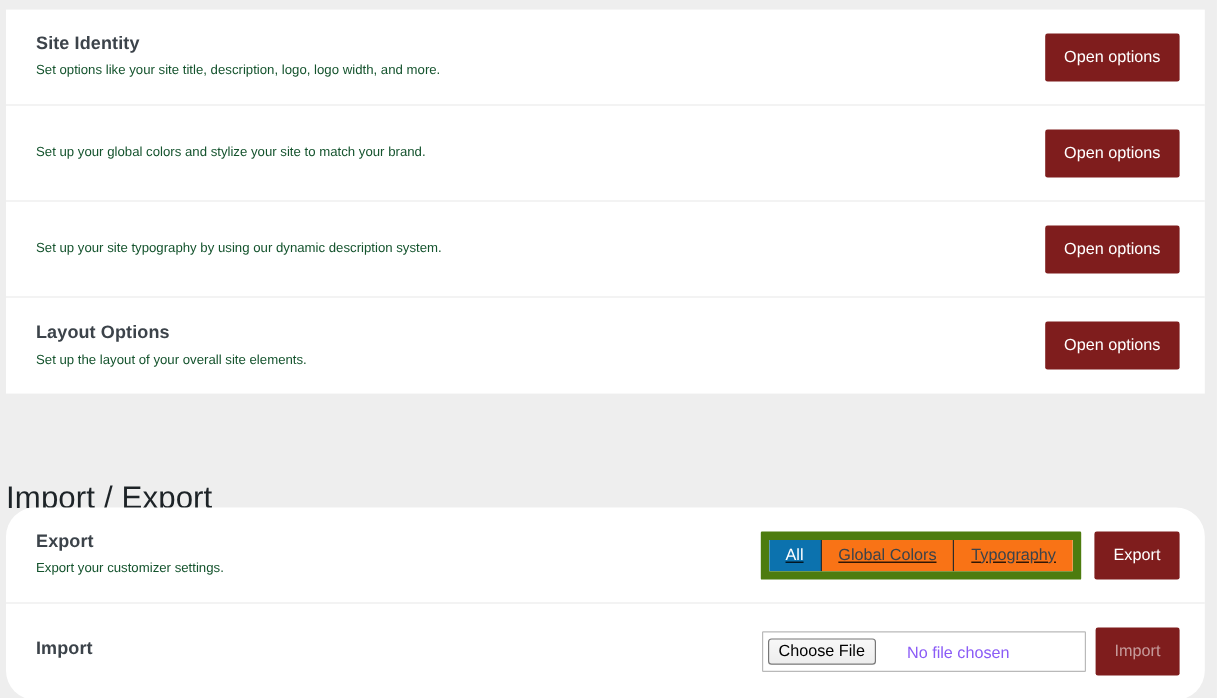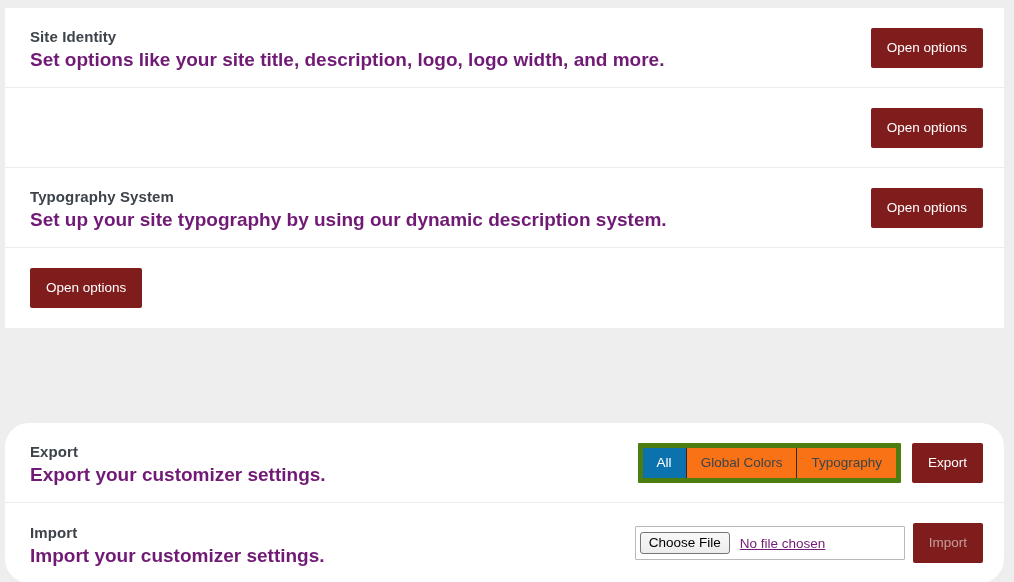"Set options like your site" .row-desc { color: #701a75 -> #14532d; font-size: 19px -> 11px; font-weight: bold -> normal }
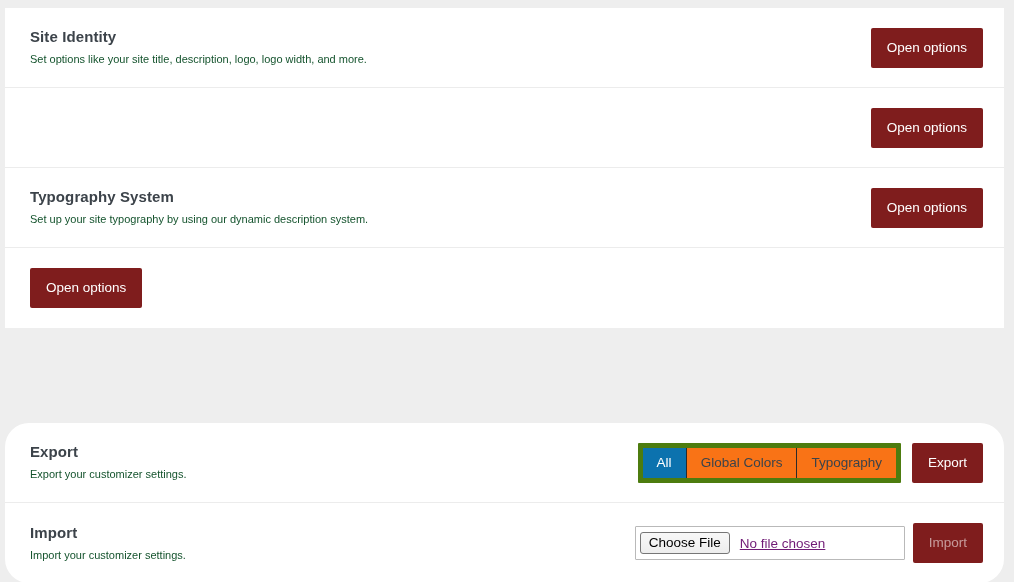"Set up your global colors" div.row-desc { html: none -> <div>Set up your global colors and stylize your site to match your brand.</div> }
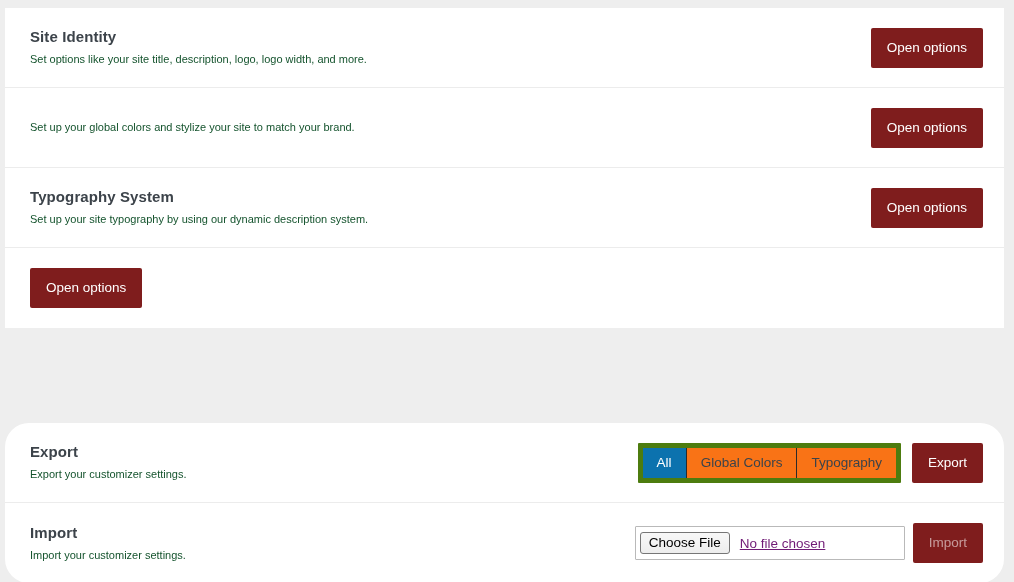"Typography System" div.row-title { html: <div>Typography System</div> -> none }
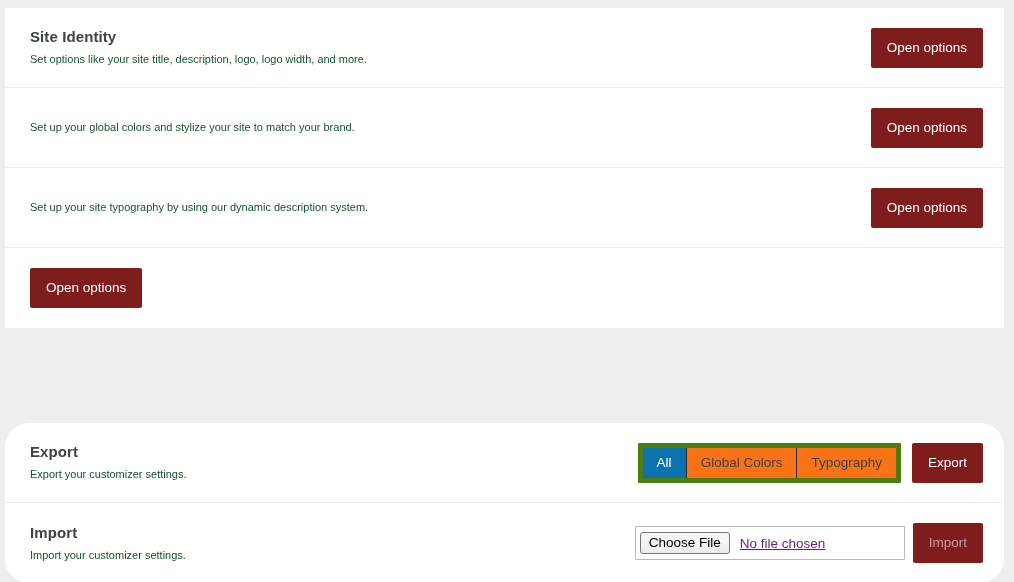"Layout Options" div.row-text { html: none -> <div> <div>Layout Options</div> <div>Set up the layout of your overall site elements.</div> </div> }
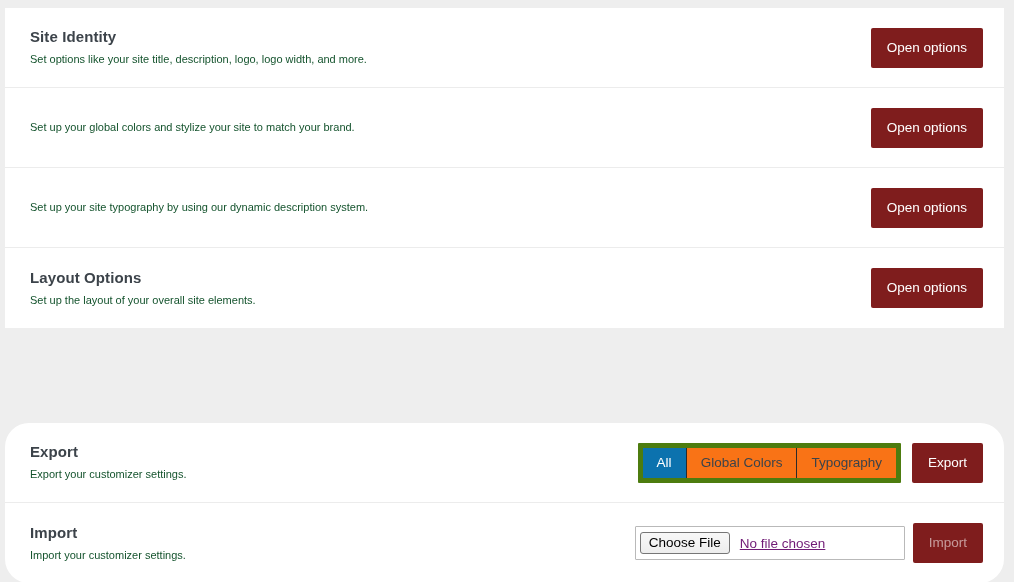"Import / Export" h2.section-heading { html: none -> <h2>Import / Export</h2> }
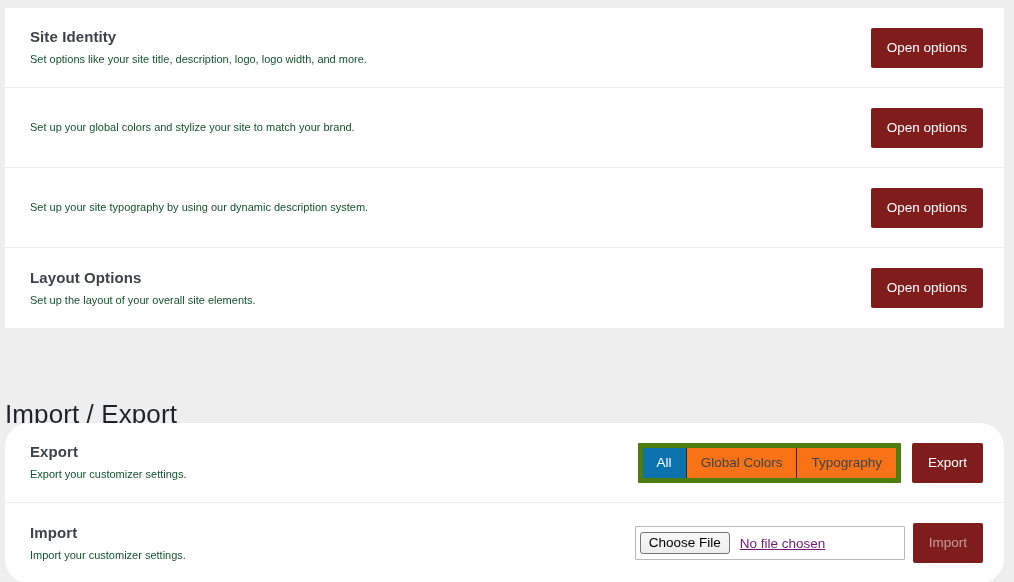"All" .segmented { border: 5px solid #4d7c0f -> 7px solid #4d7c0f; text-decoration: none -> underline }
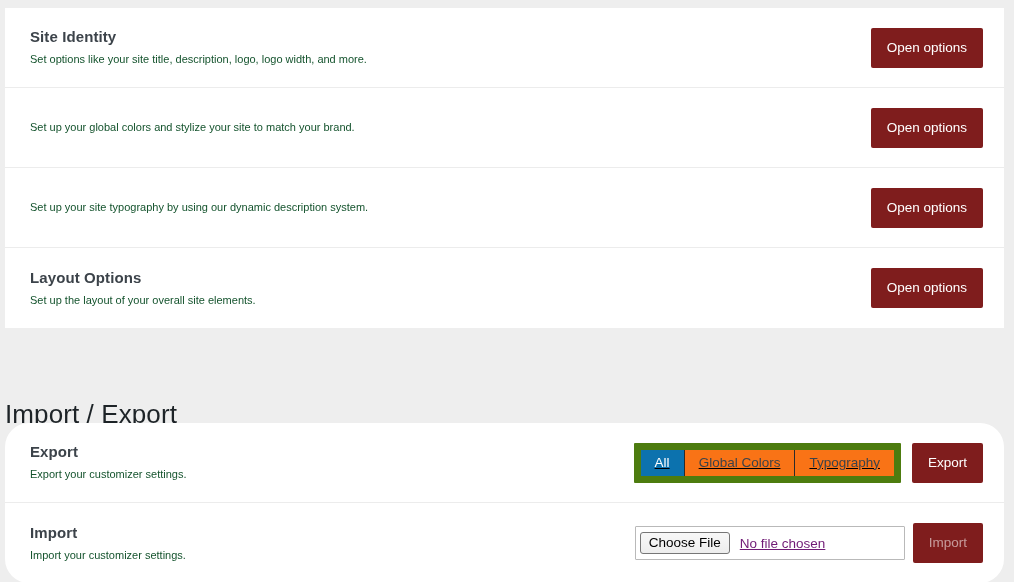"No file chosen" .file-name { color: #701a75 -> #8b5cf6; margin-left: 10px -> 26px; text-decoration: underline -> none }
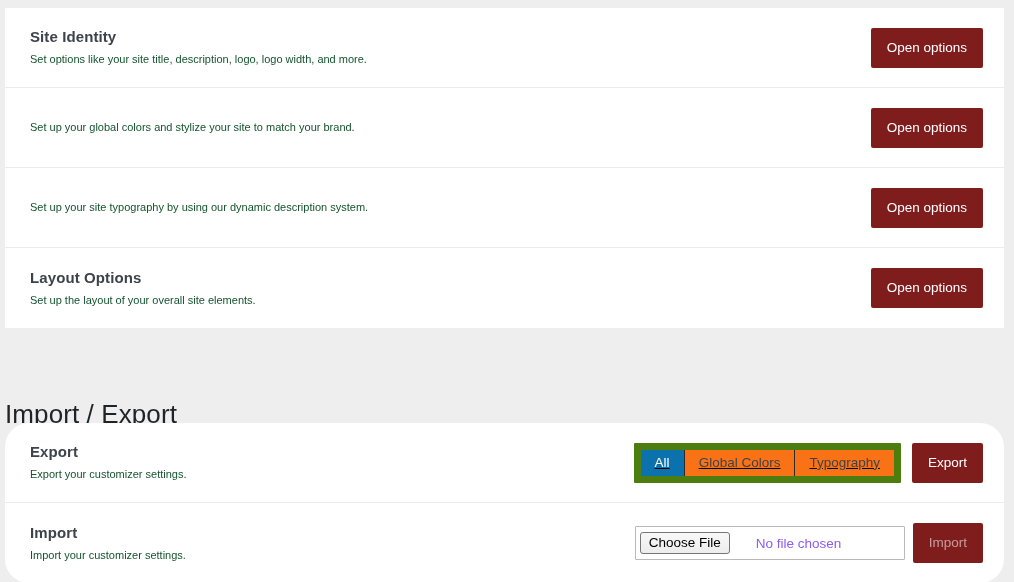"Import your customizer settings." div.row-desc { html: <div>Import your customizer settings.</div> -> none }
